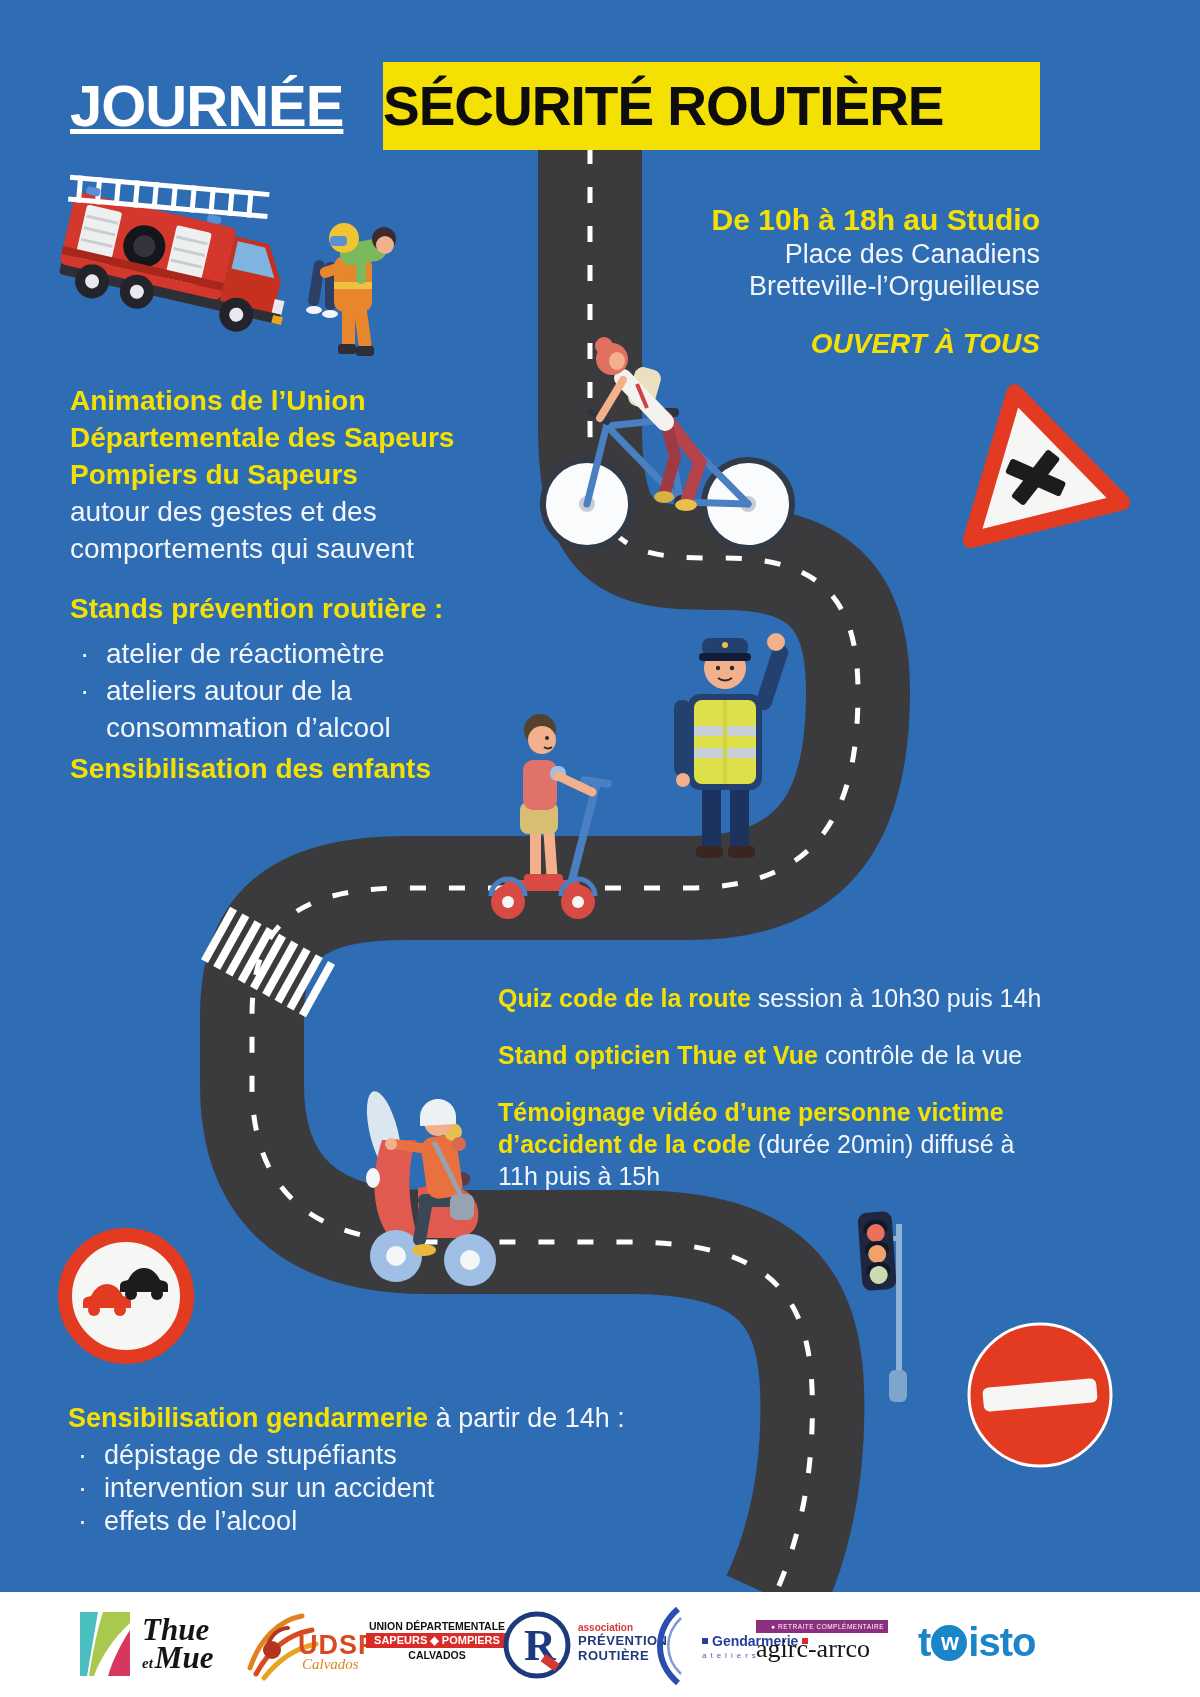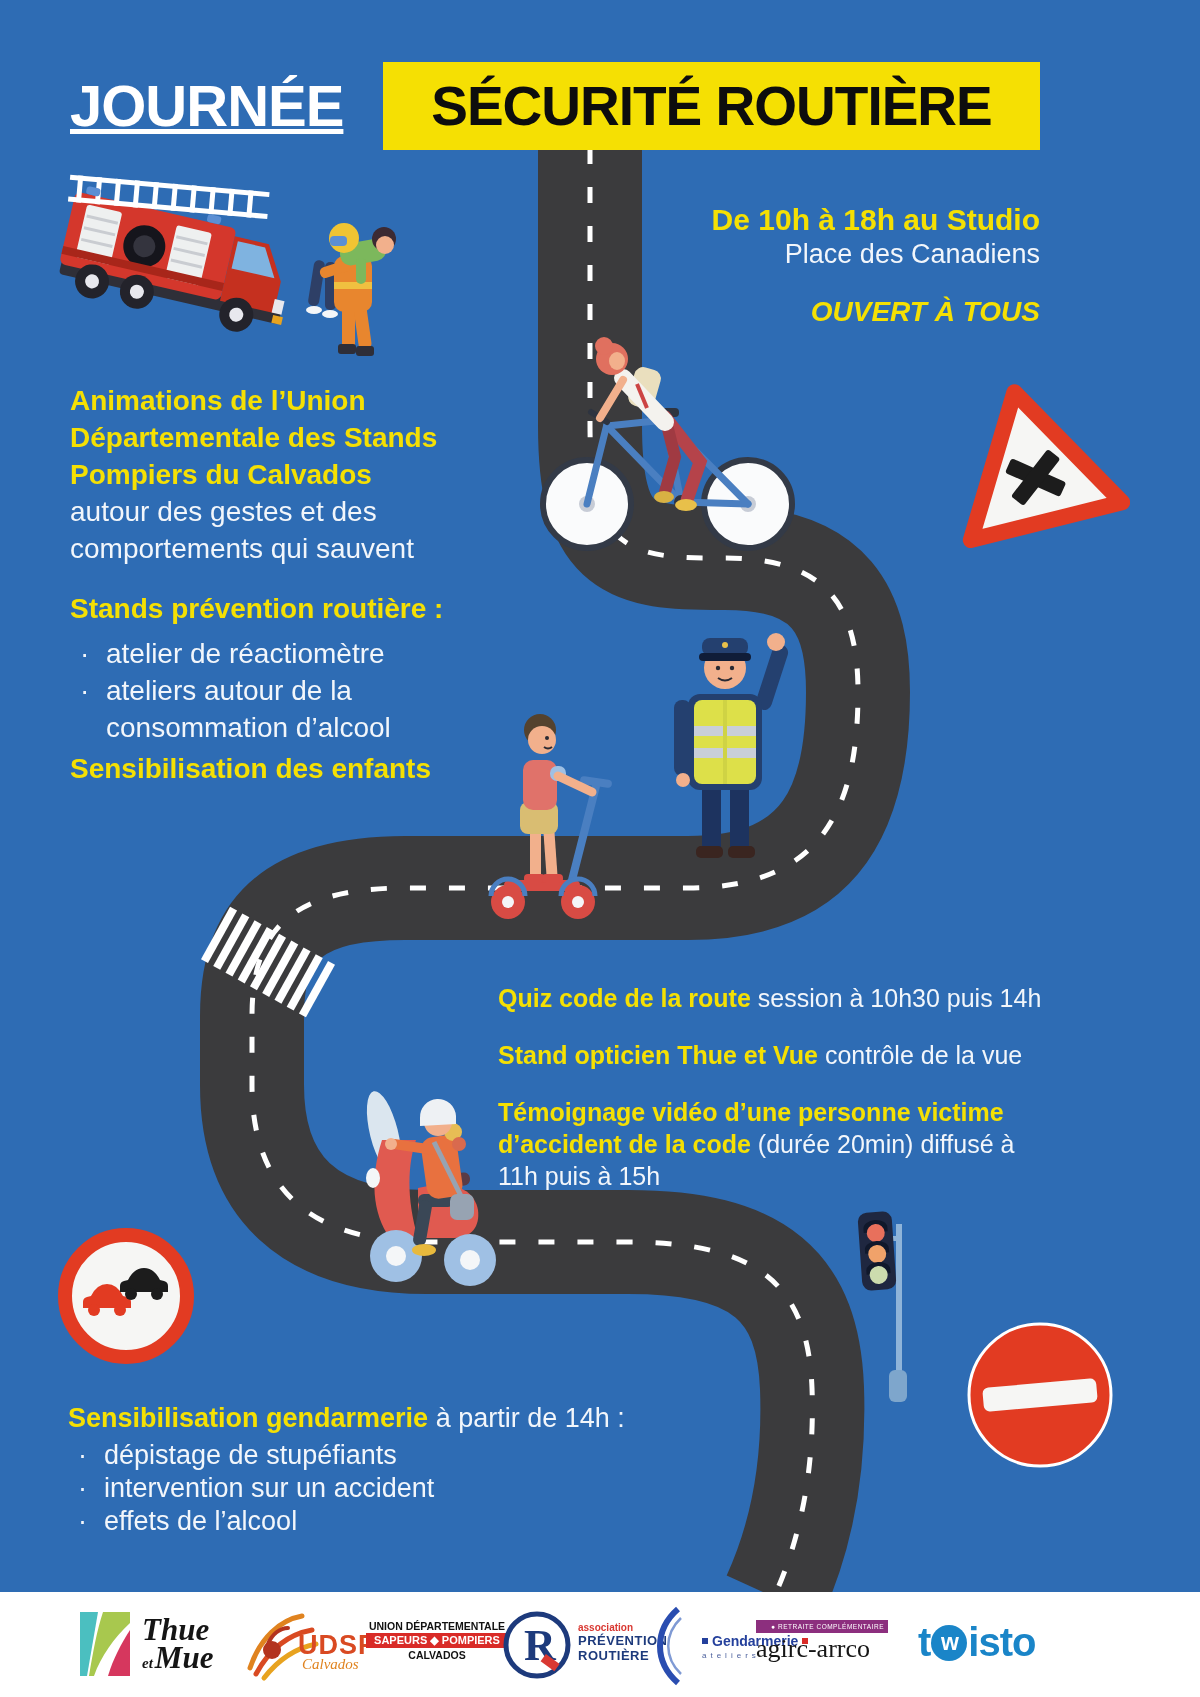"SÉCURITÉ ROUTIÈRE" .banner1 { justify-content: center -> none }
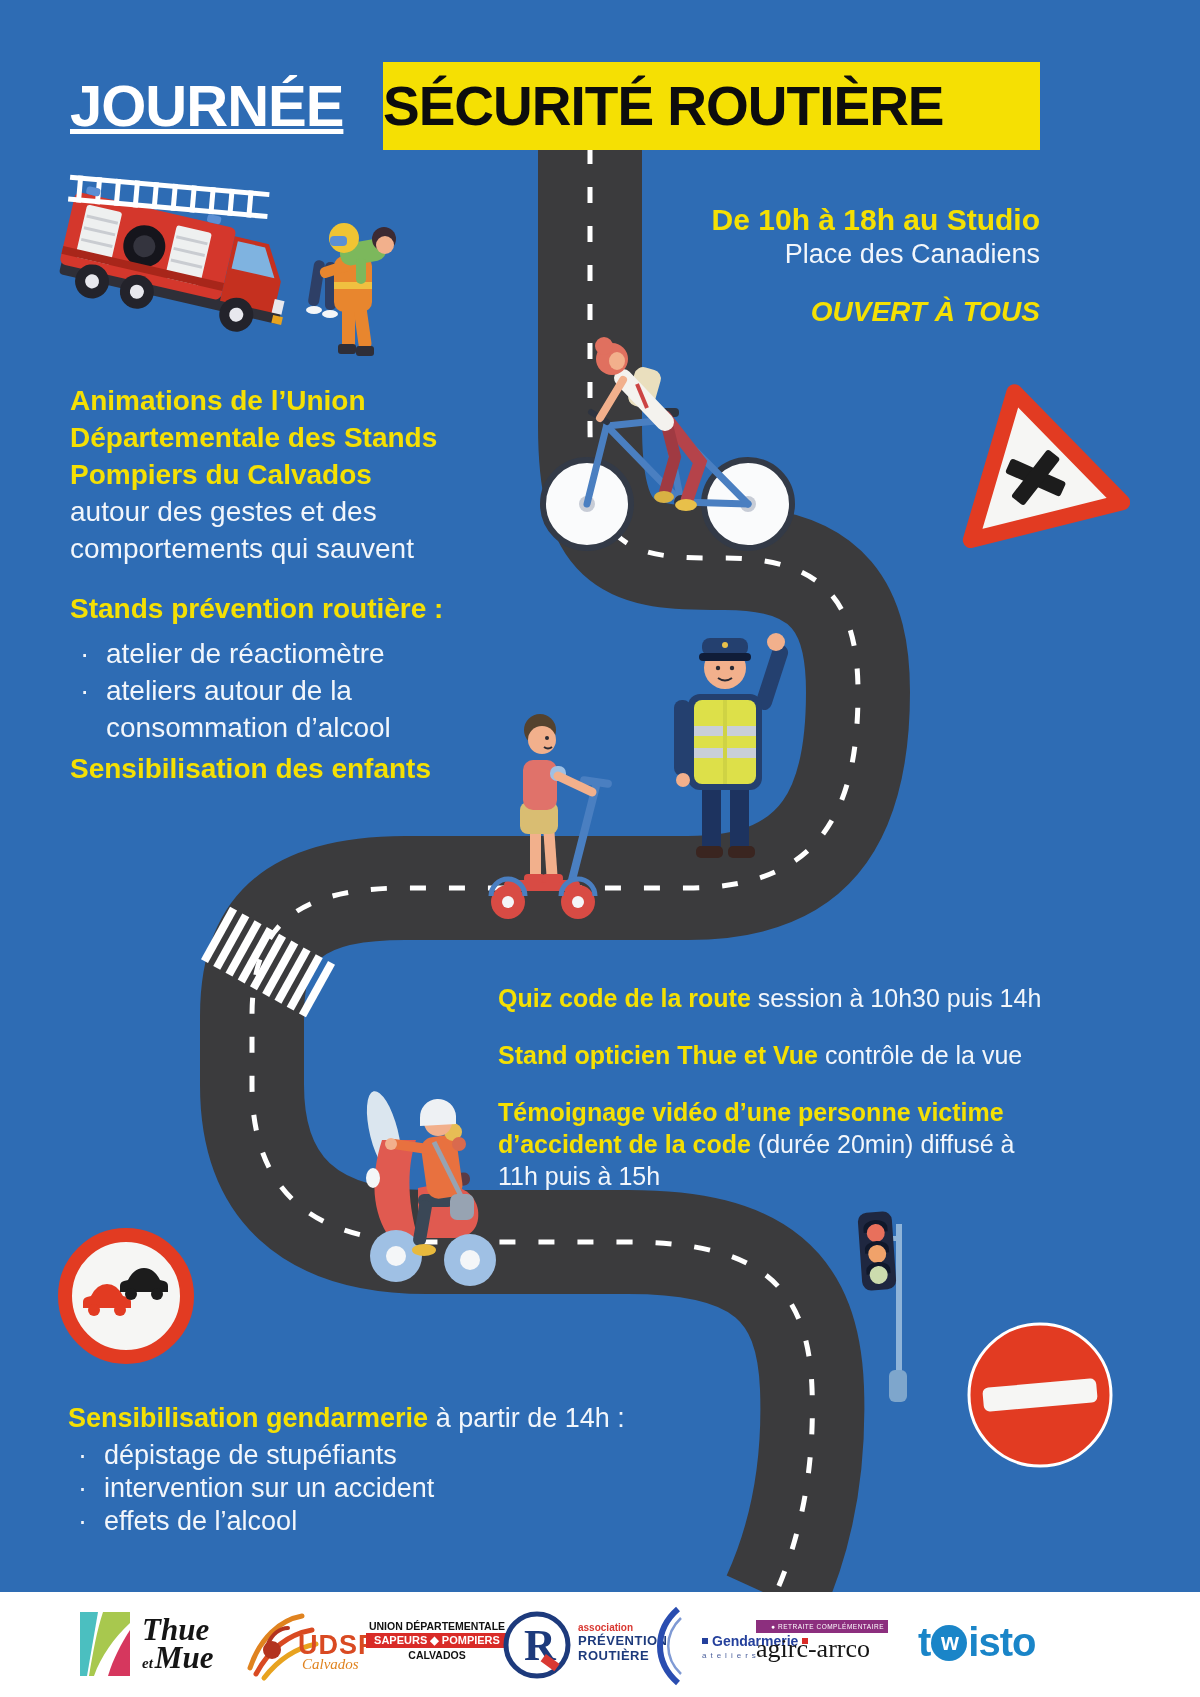"Bretteville-l’Orgueilleuse" div.hr-addr { html: none -> <div>Bretteville-l’Orgueilleuse</div> }
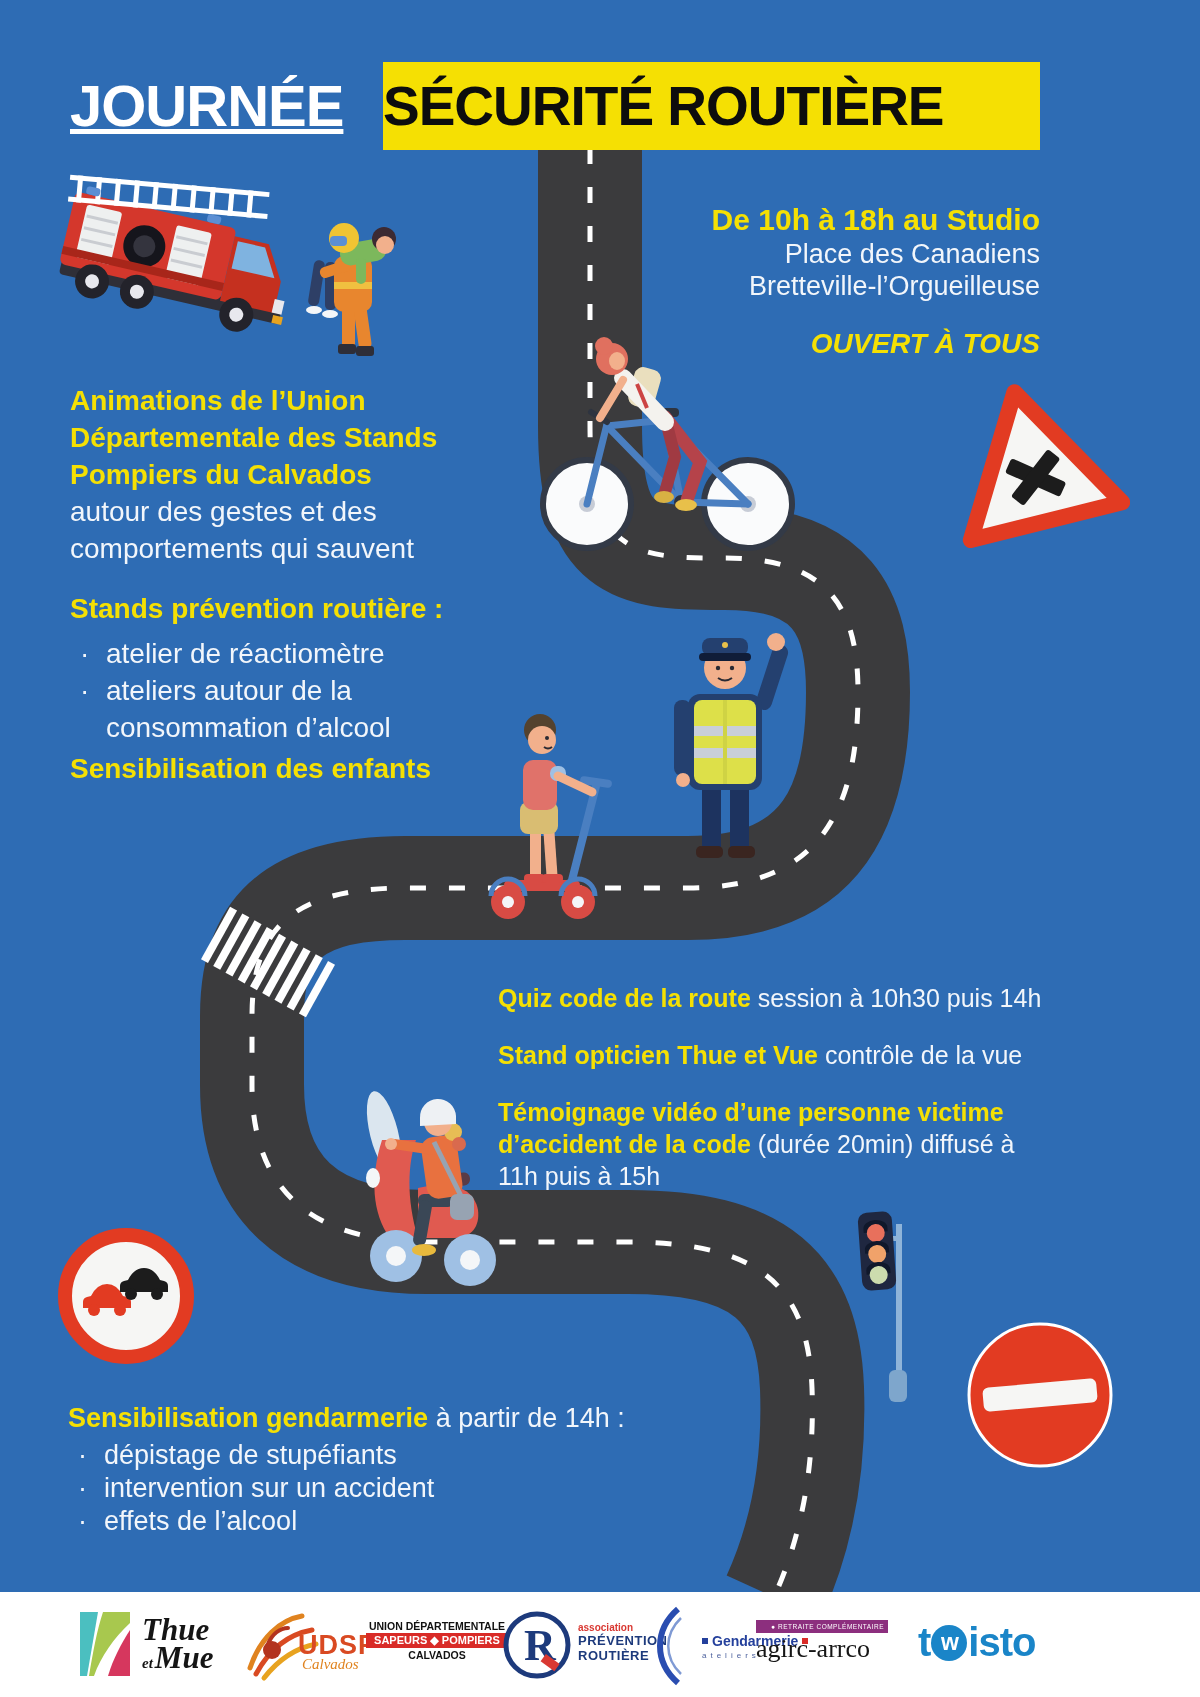"Départementale des Stands" div.yh { text: Stands -> Sapeurs }
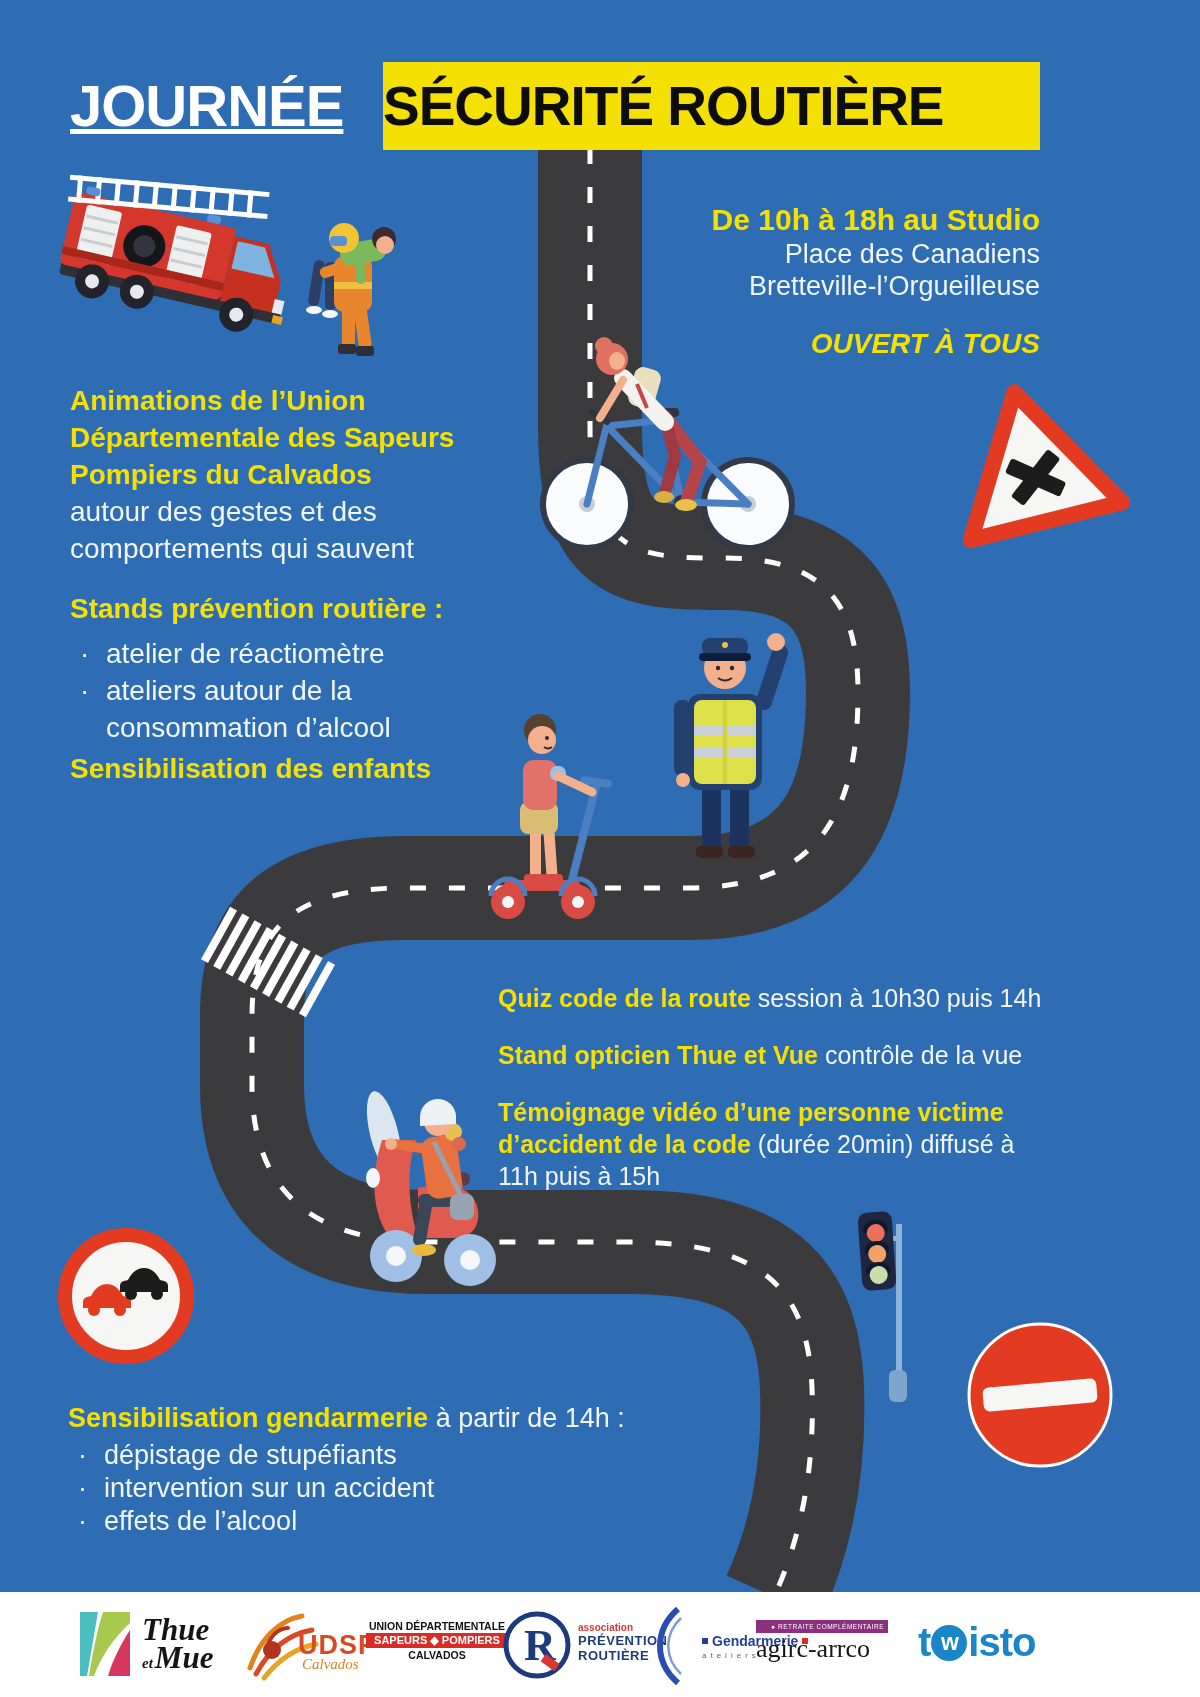"Pompiers du Calvados" div.yh { text: Calvados -> Sapeurs }
